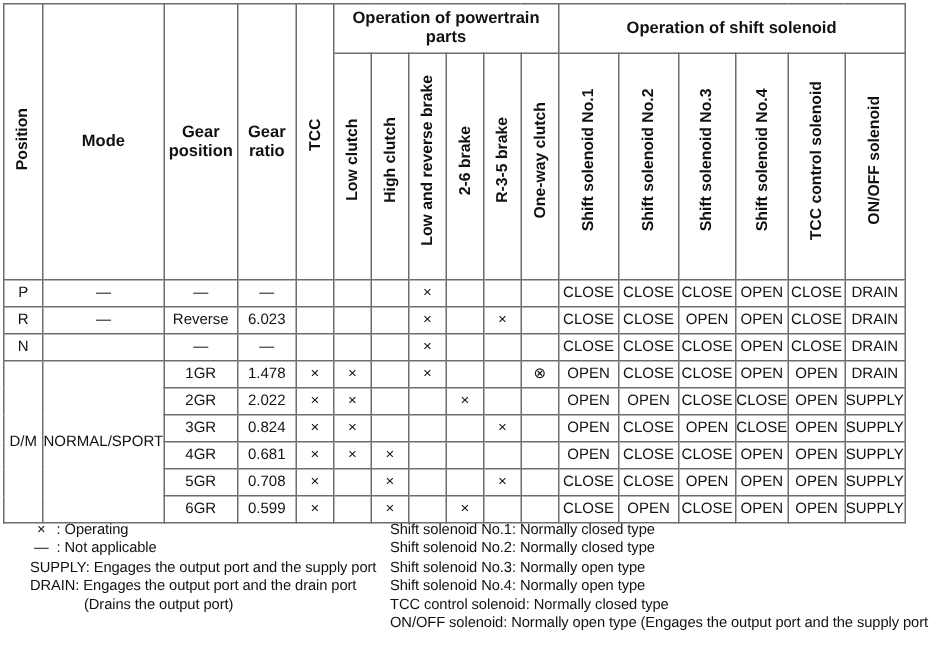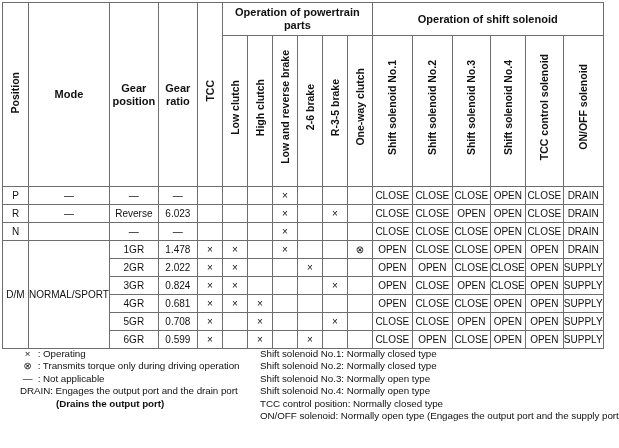"⊗ : Transmits torque only" div.legend-line { html: <div><span>⊗</span><span> : </span><span>Transmits torque only during driving operation</span></div> -> none }
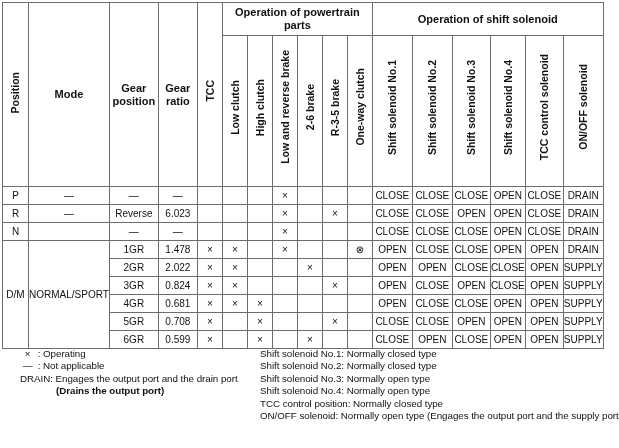"SUPPLY: Engages the output port" div.legend-line { html: none -> <div><span>SUPPLY: Engages the output port and the supply port</span></div> }
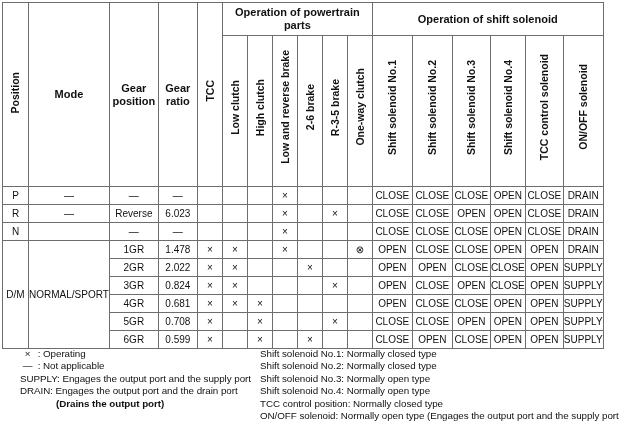"(Drains the output port)" .legend-line.indent { font-weight: bold -> none }
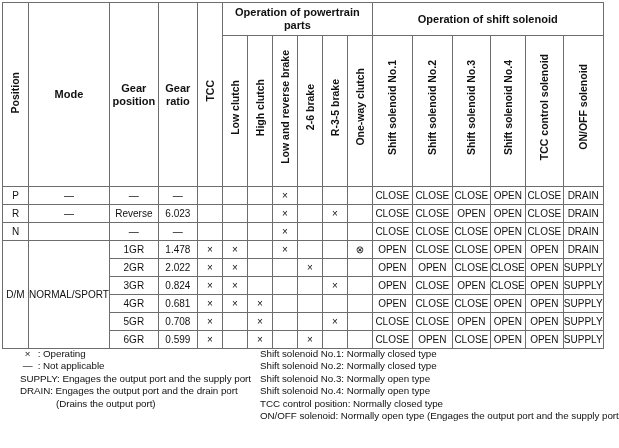"TCC control position: Normally closed" span { text: position -> solenoid }
